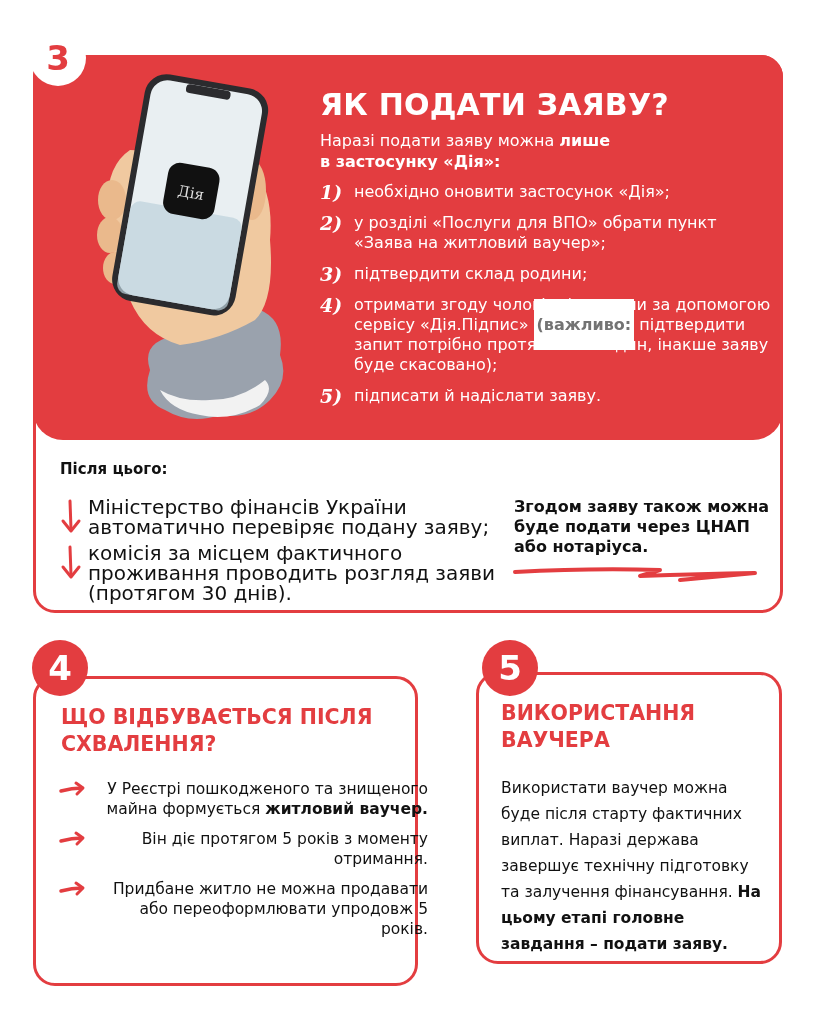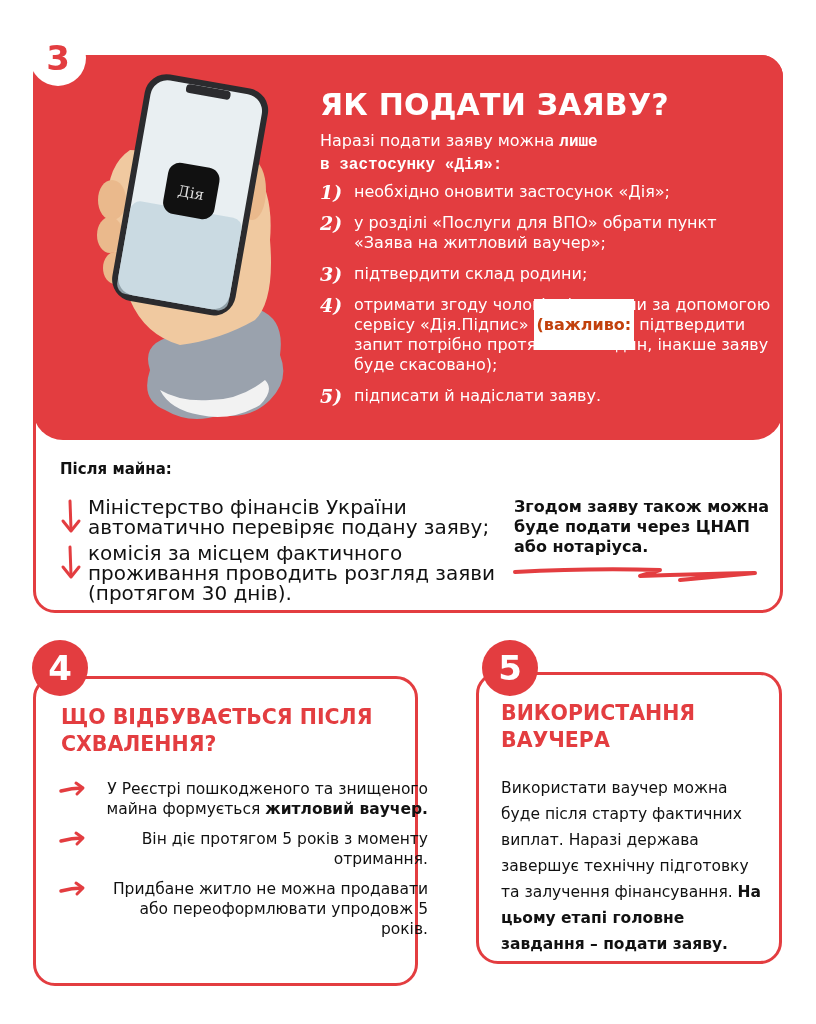"лише" .sec3-intro b { font-family: Liberation Mono, monospace -> none }
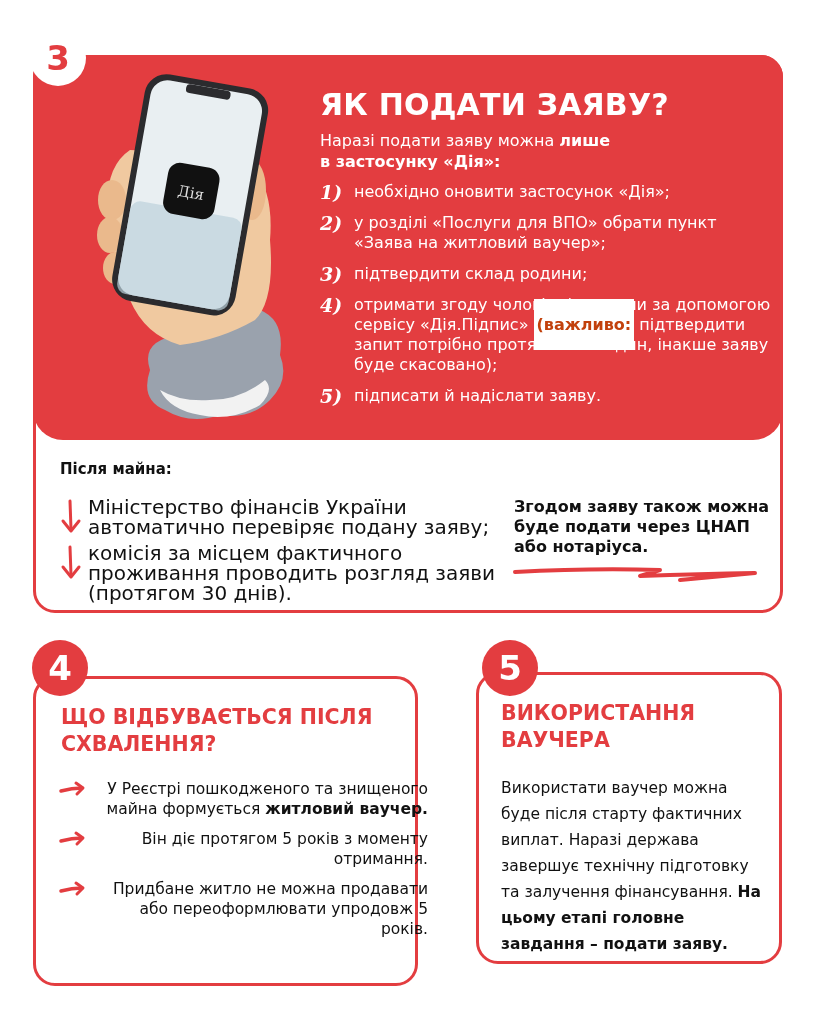"(важливо:" .hl { color: #c2410c -> #737373 }
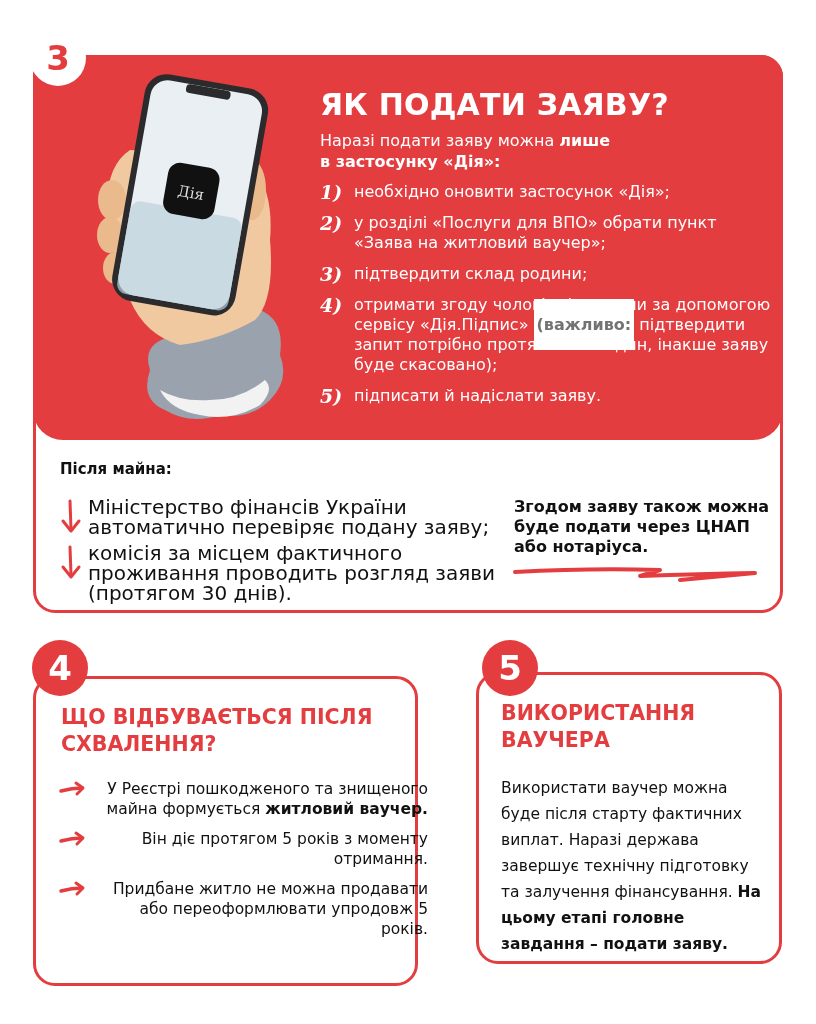"Після майна:" div.after-title { text: майна -> цього }
